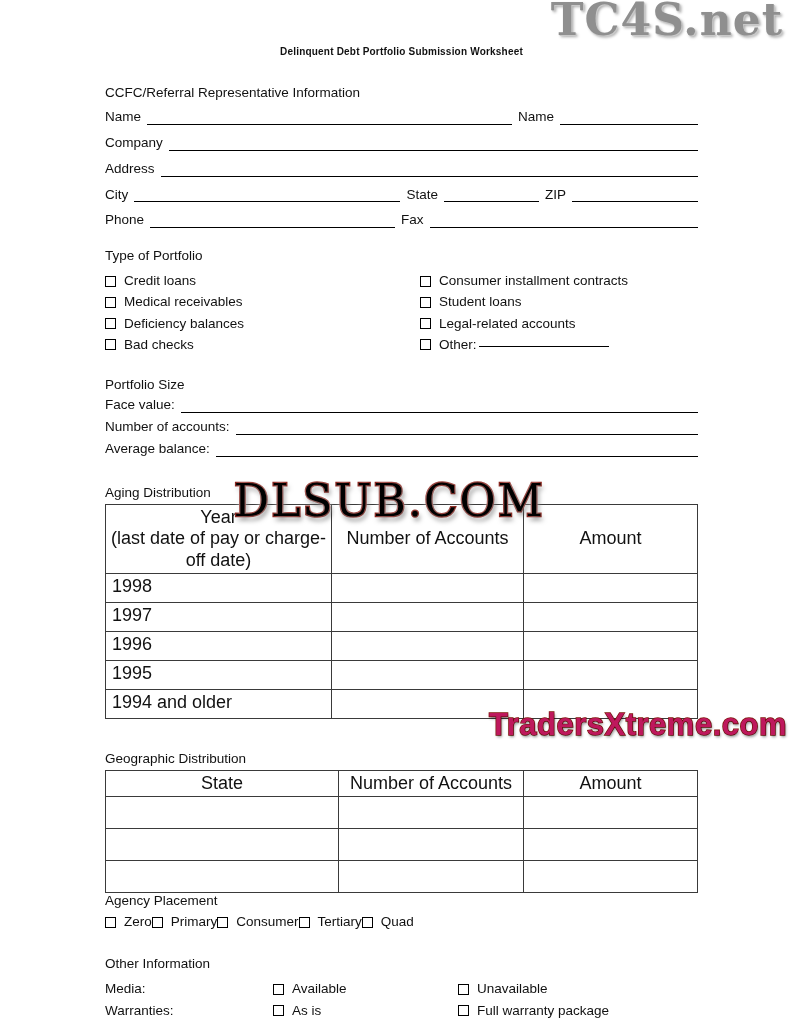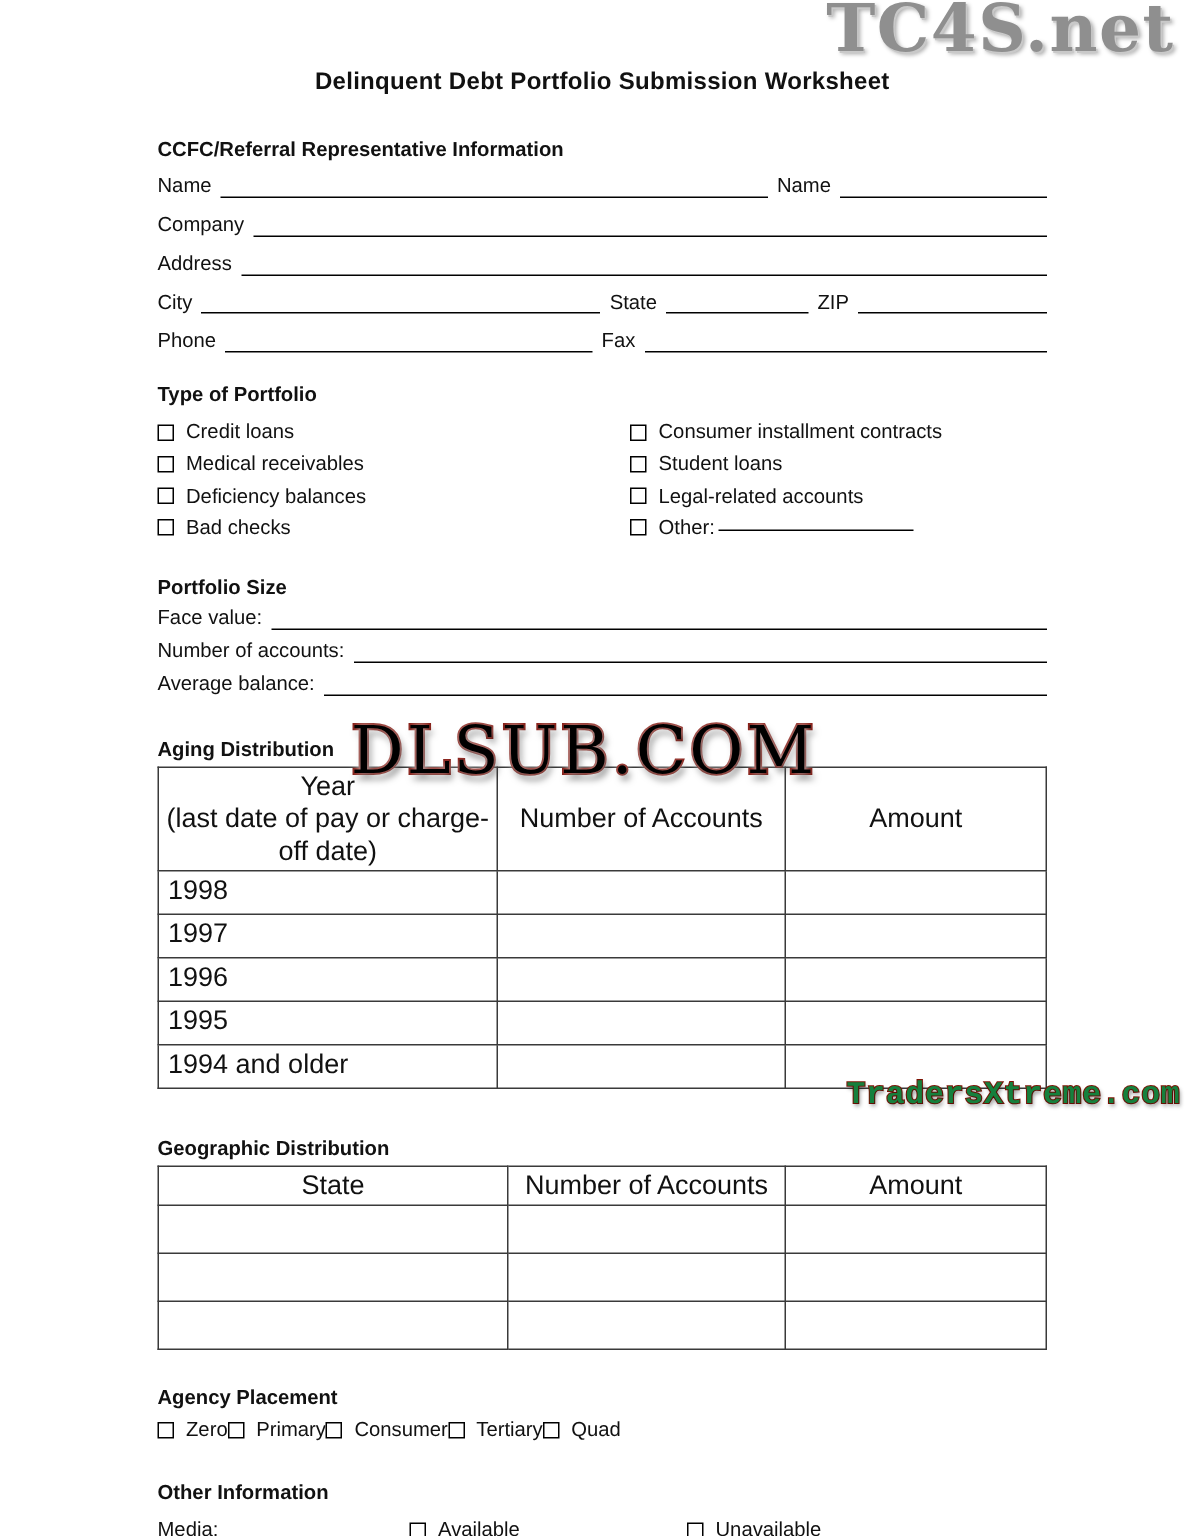"Delinquent Debt Portfolio Submission" .title { font-size: 16px -> 10px }
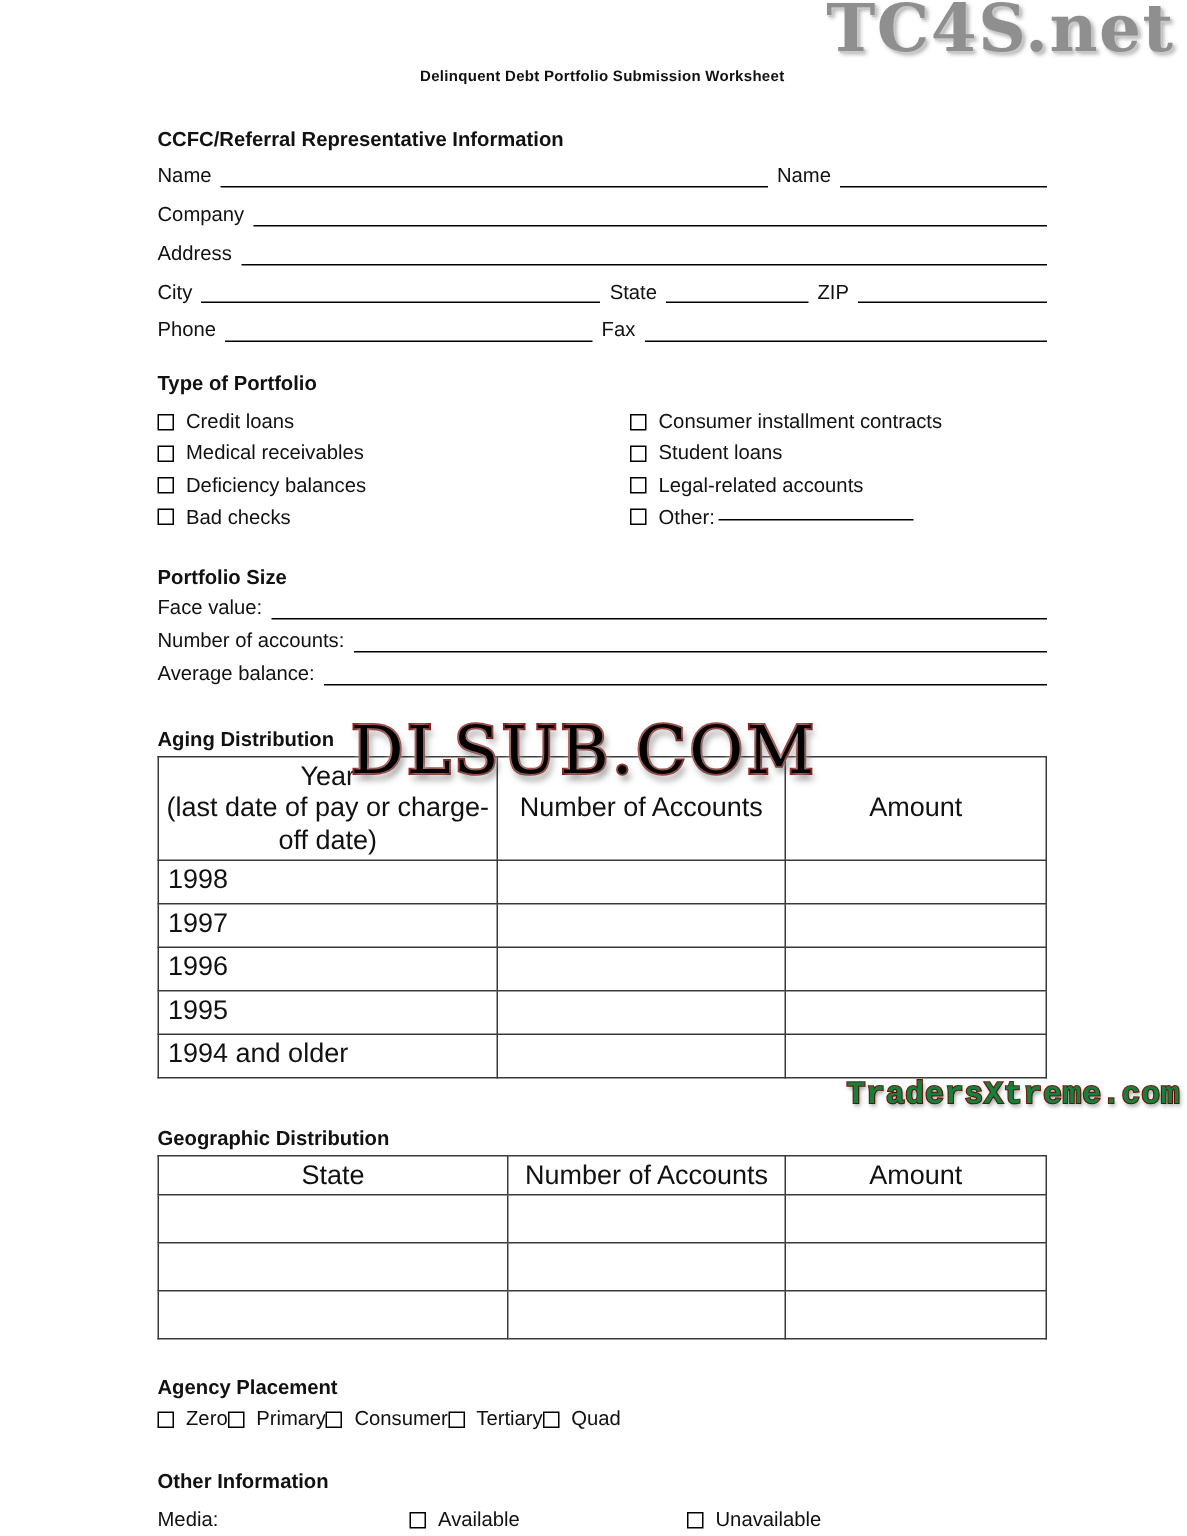"CCFC/Referral Representative Information" .sec-h { font-weight: bold -> normal }
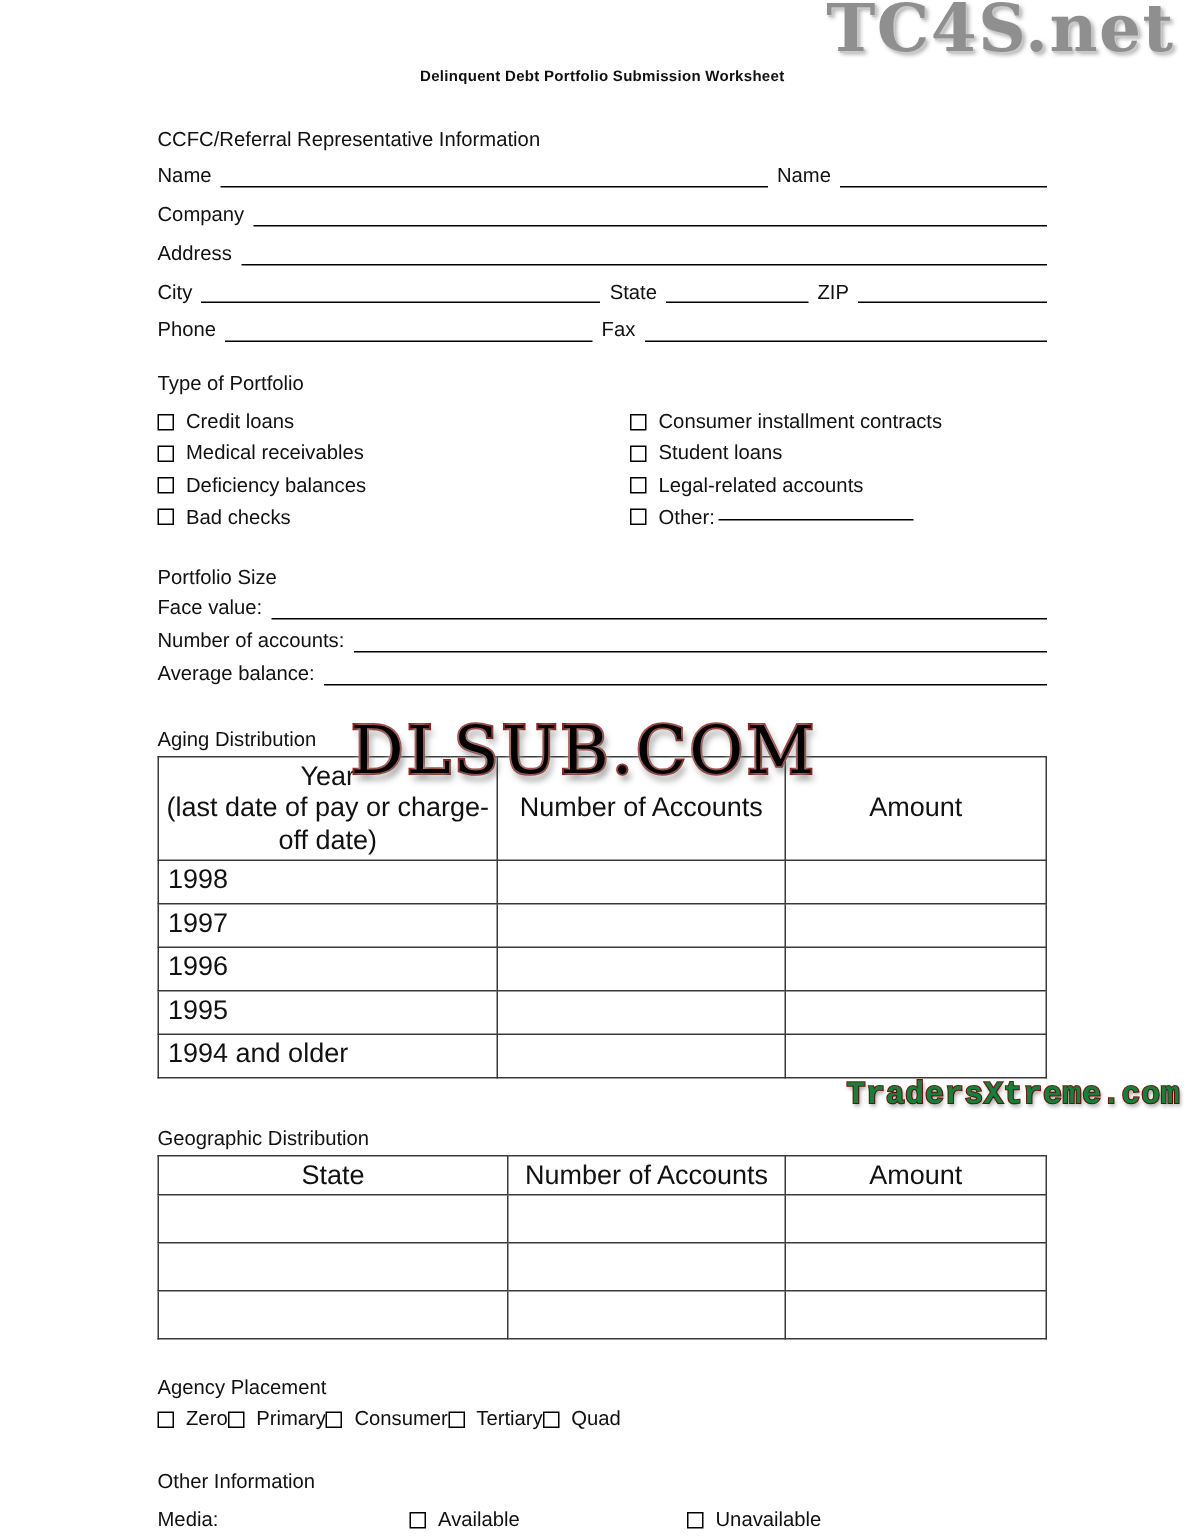"TradersXtreme.com" .wm-bot { color: #15803d -> #be185d; font-family: Liberation Mono, monospace -> Liberation Sans, sans-serif; font-size: 21px -> 31px }
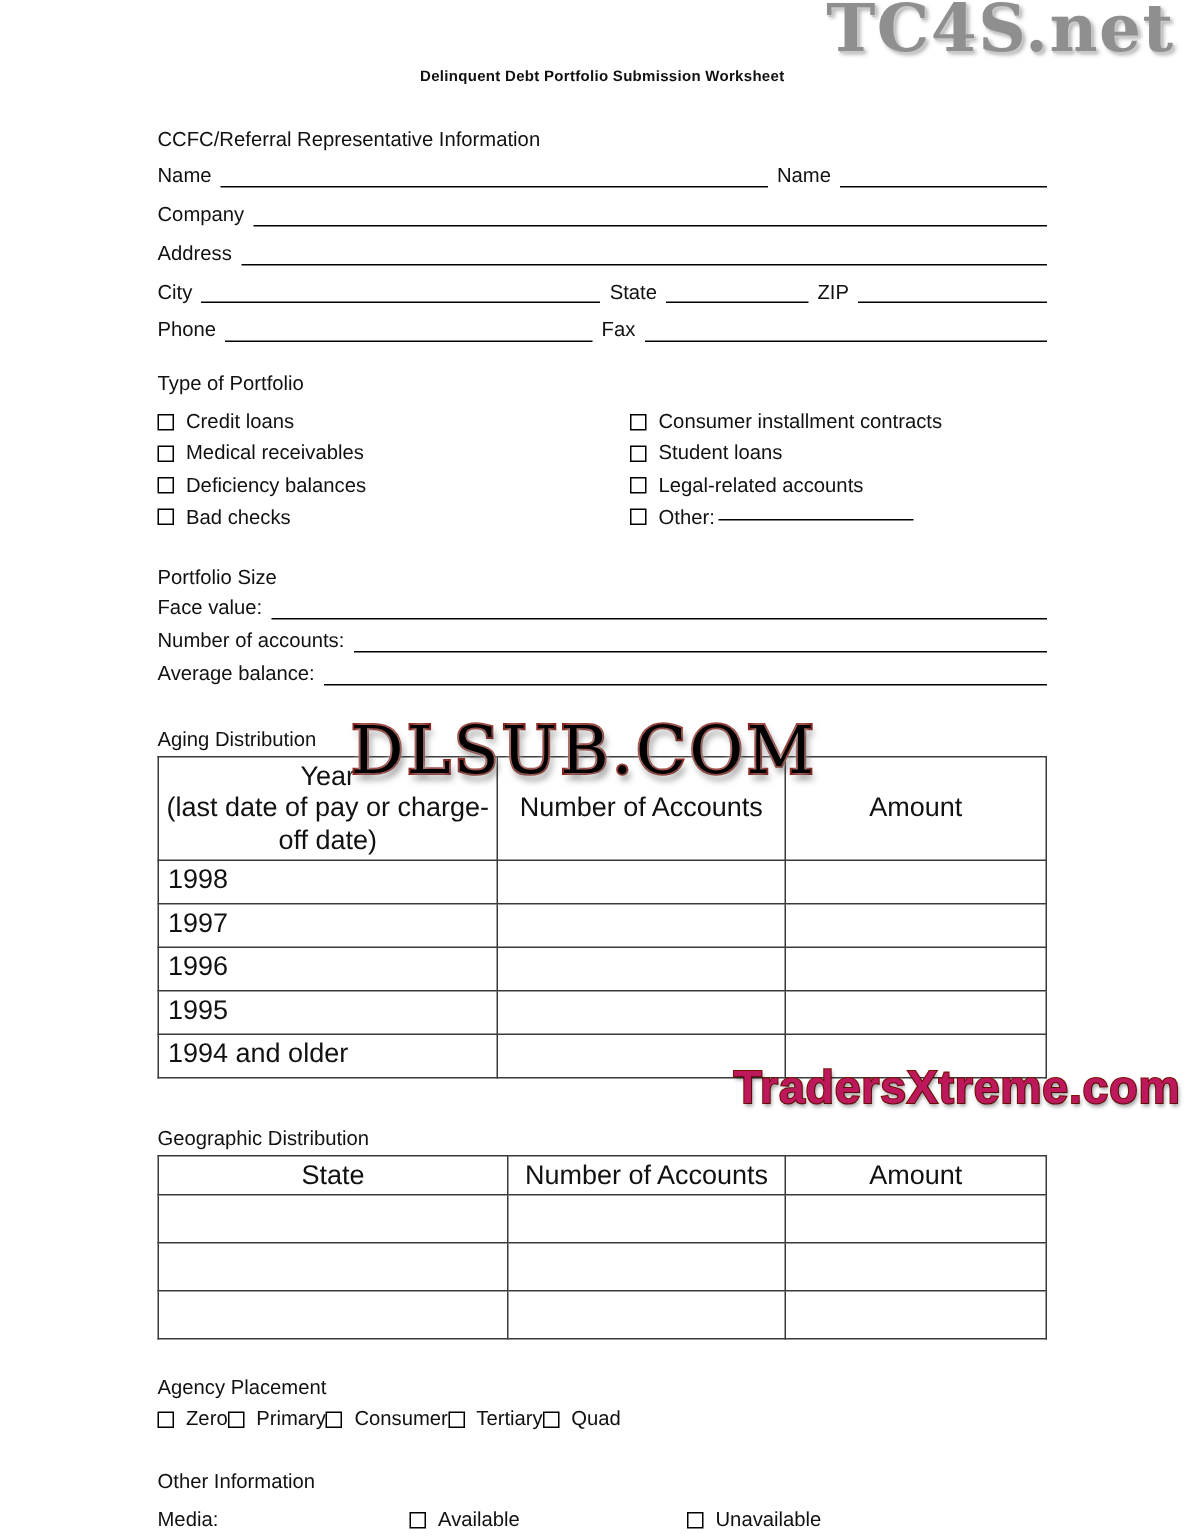"Agency Placement" .mt-agency { margin-top: 24px -> none }
